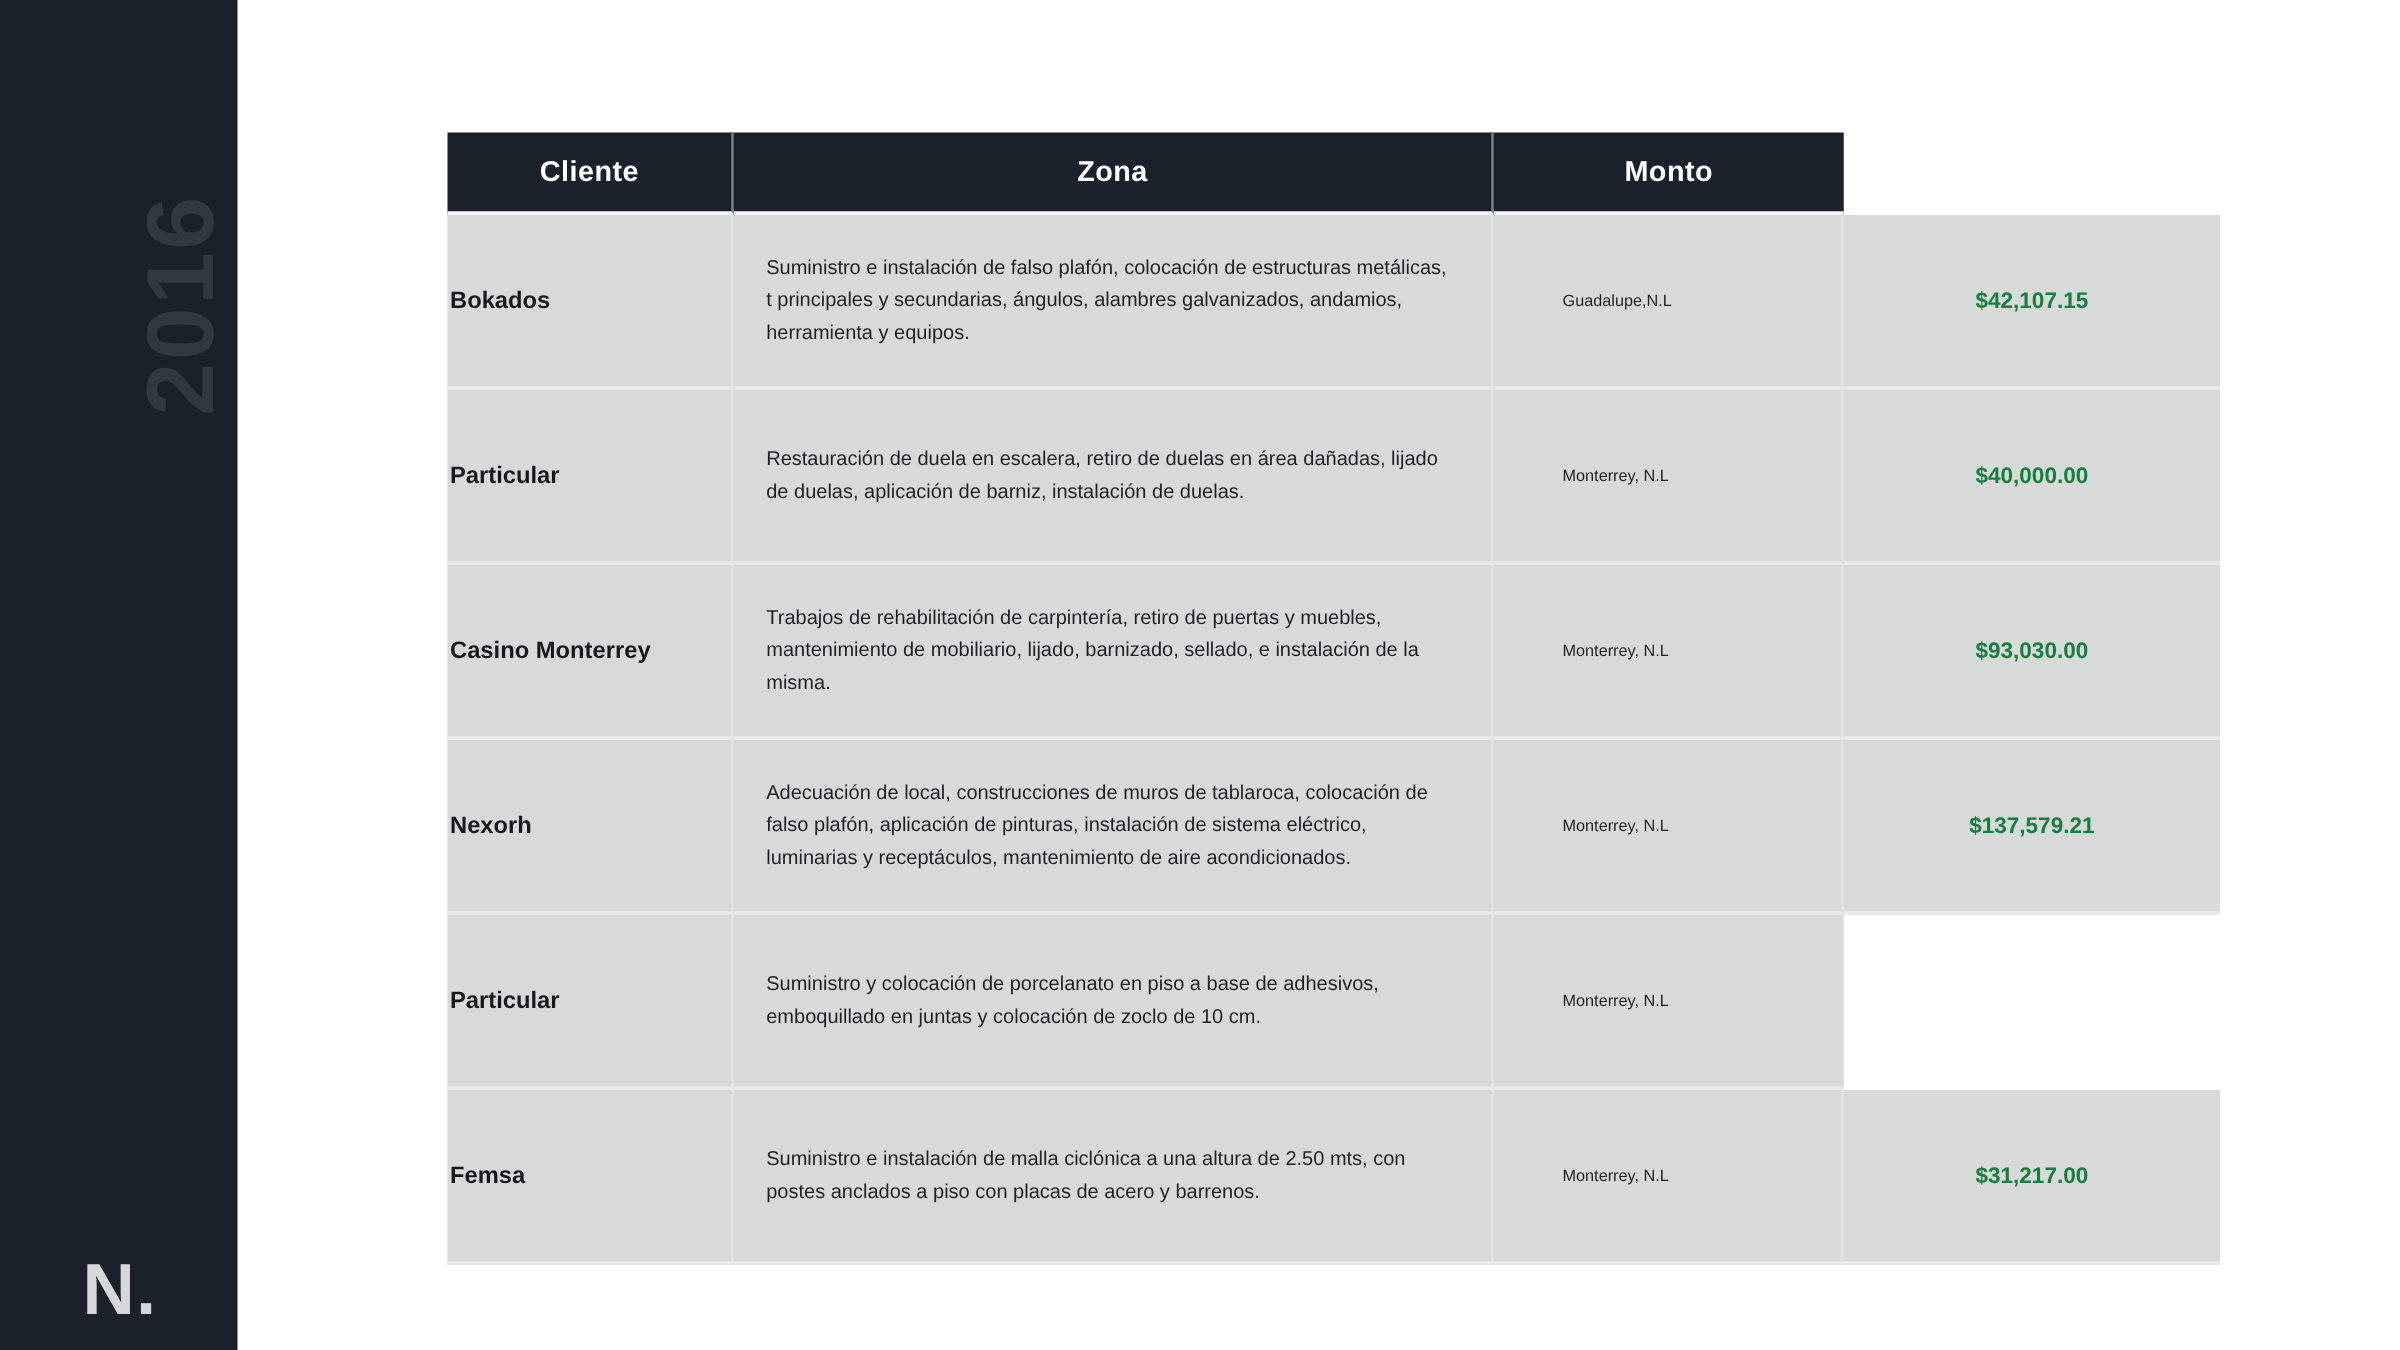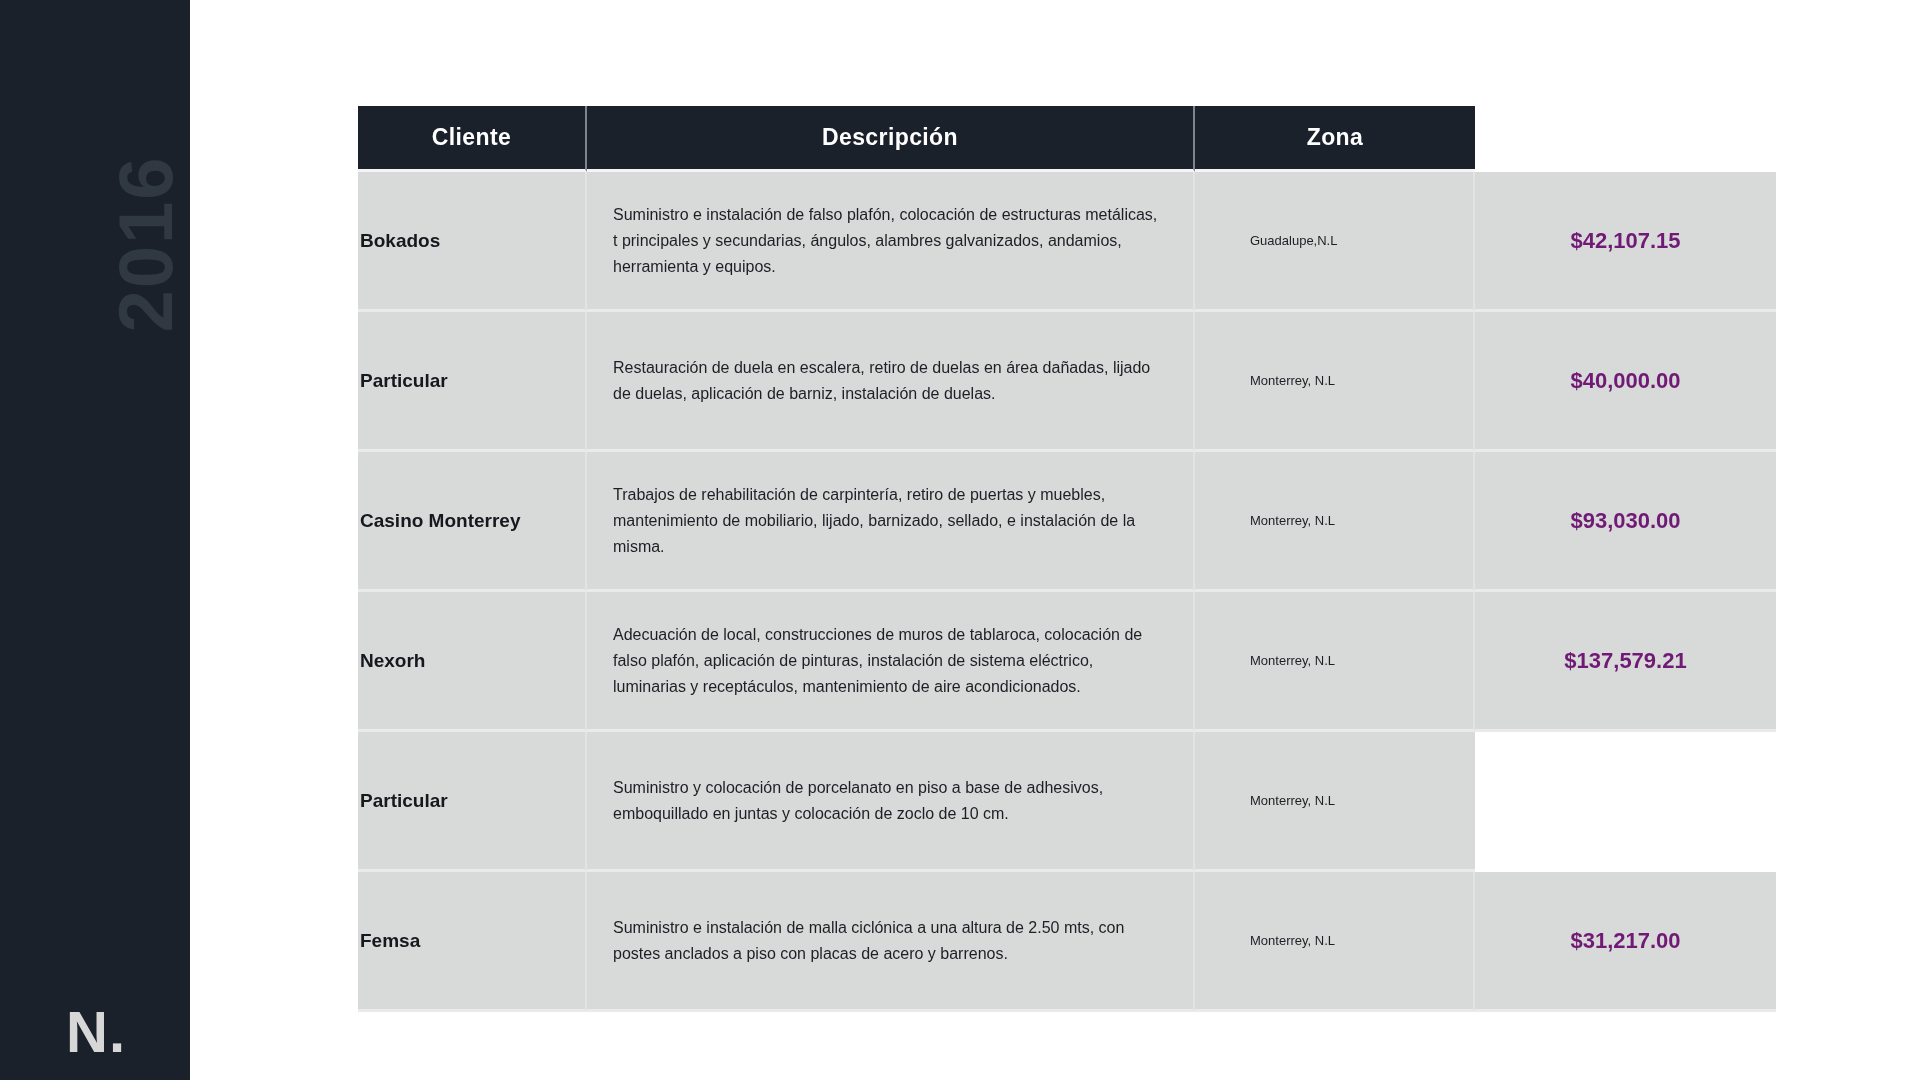"Descripción" div.hcell { html: <div>Descripción</div> -> none }
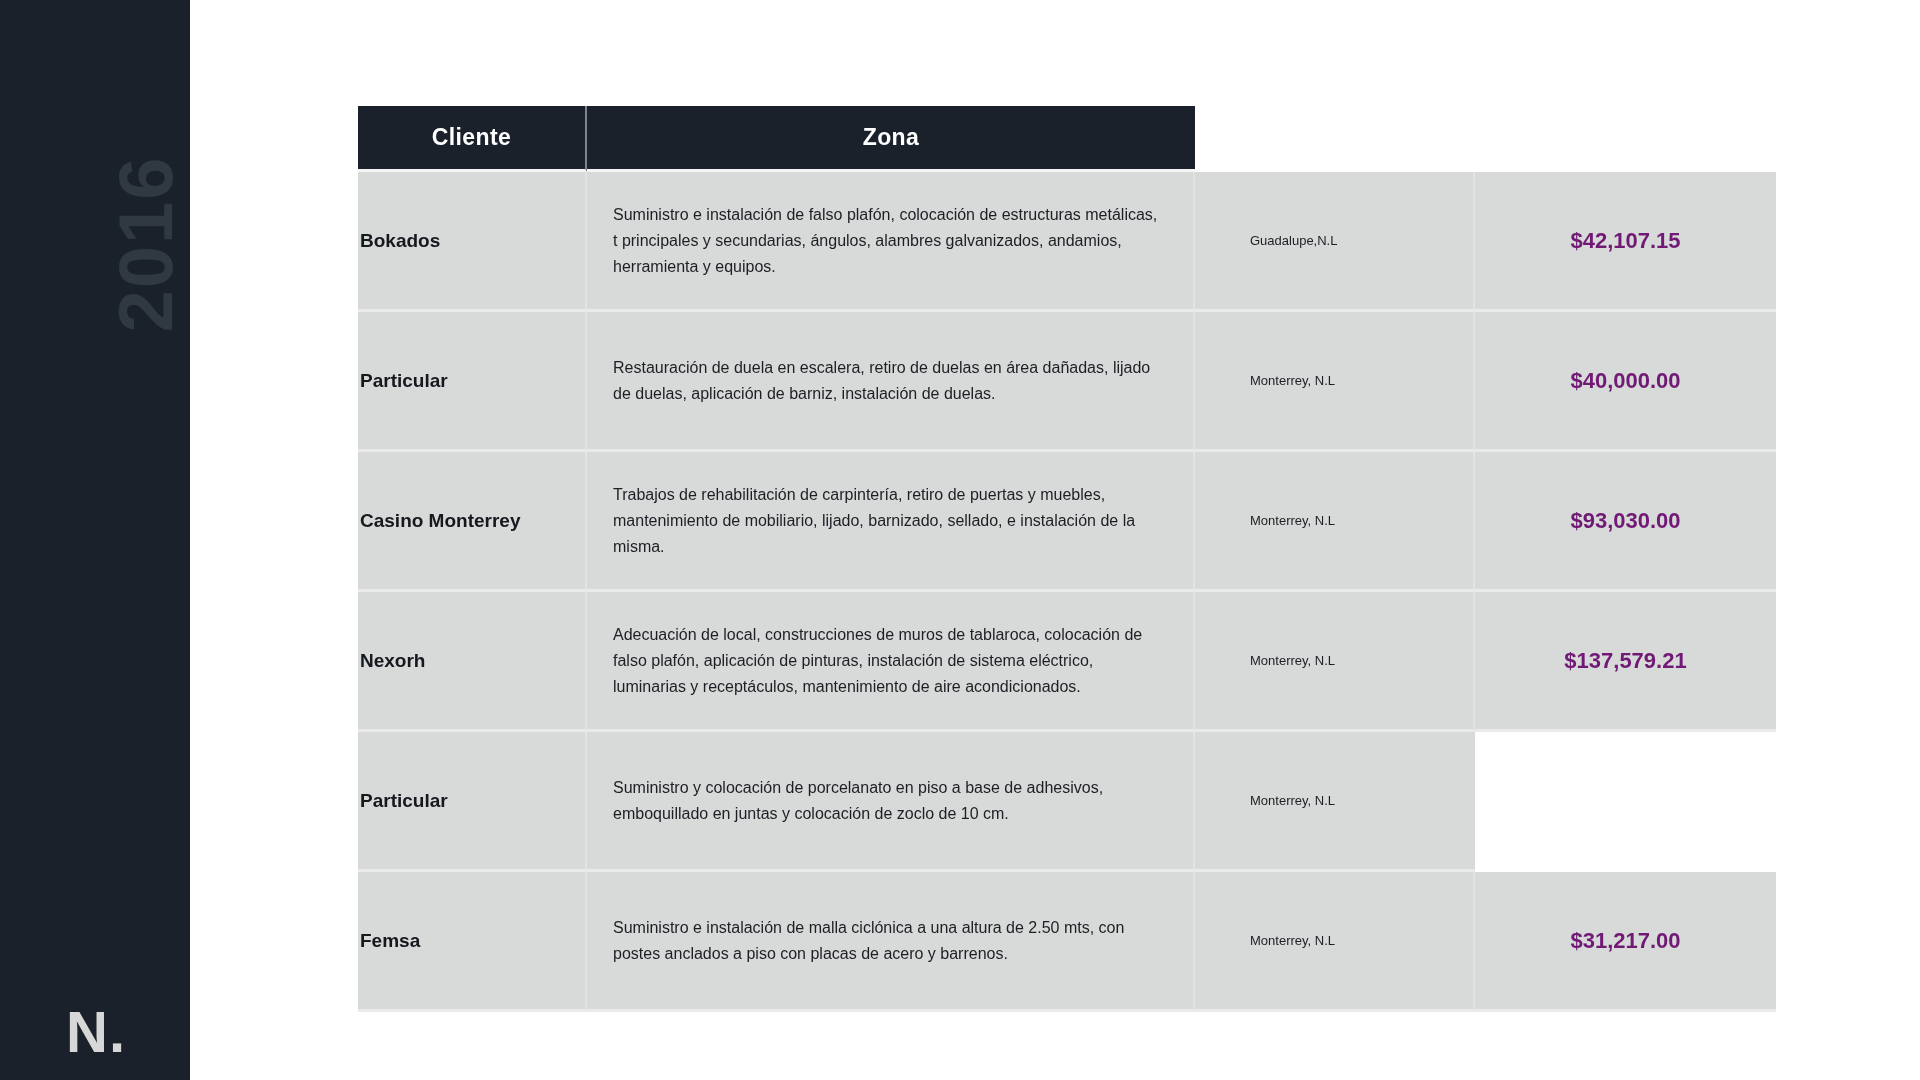"Monto" div.hcell { html: none -> <div>Monto</div> }
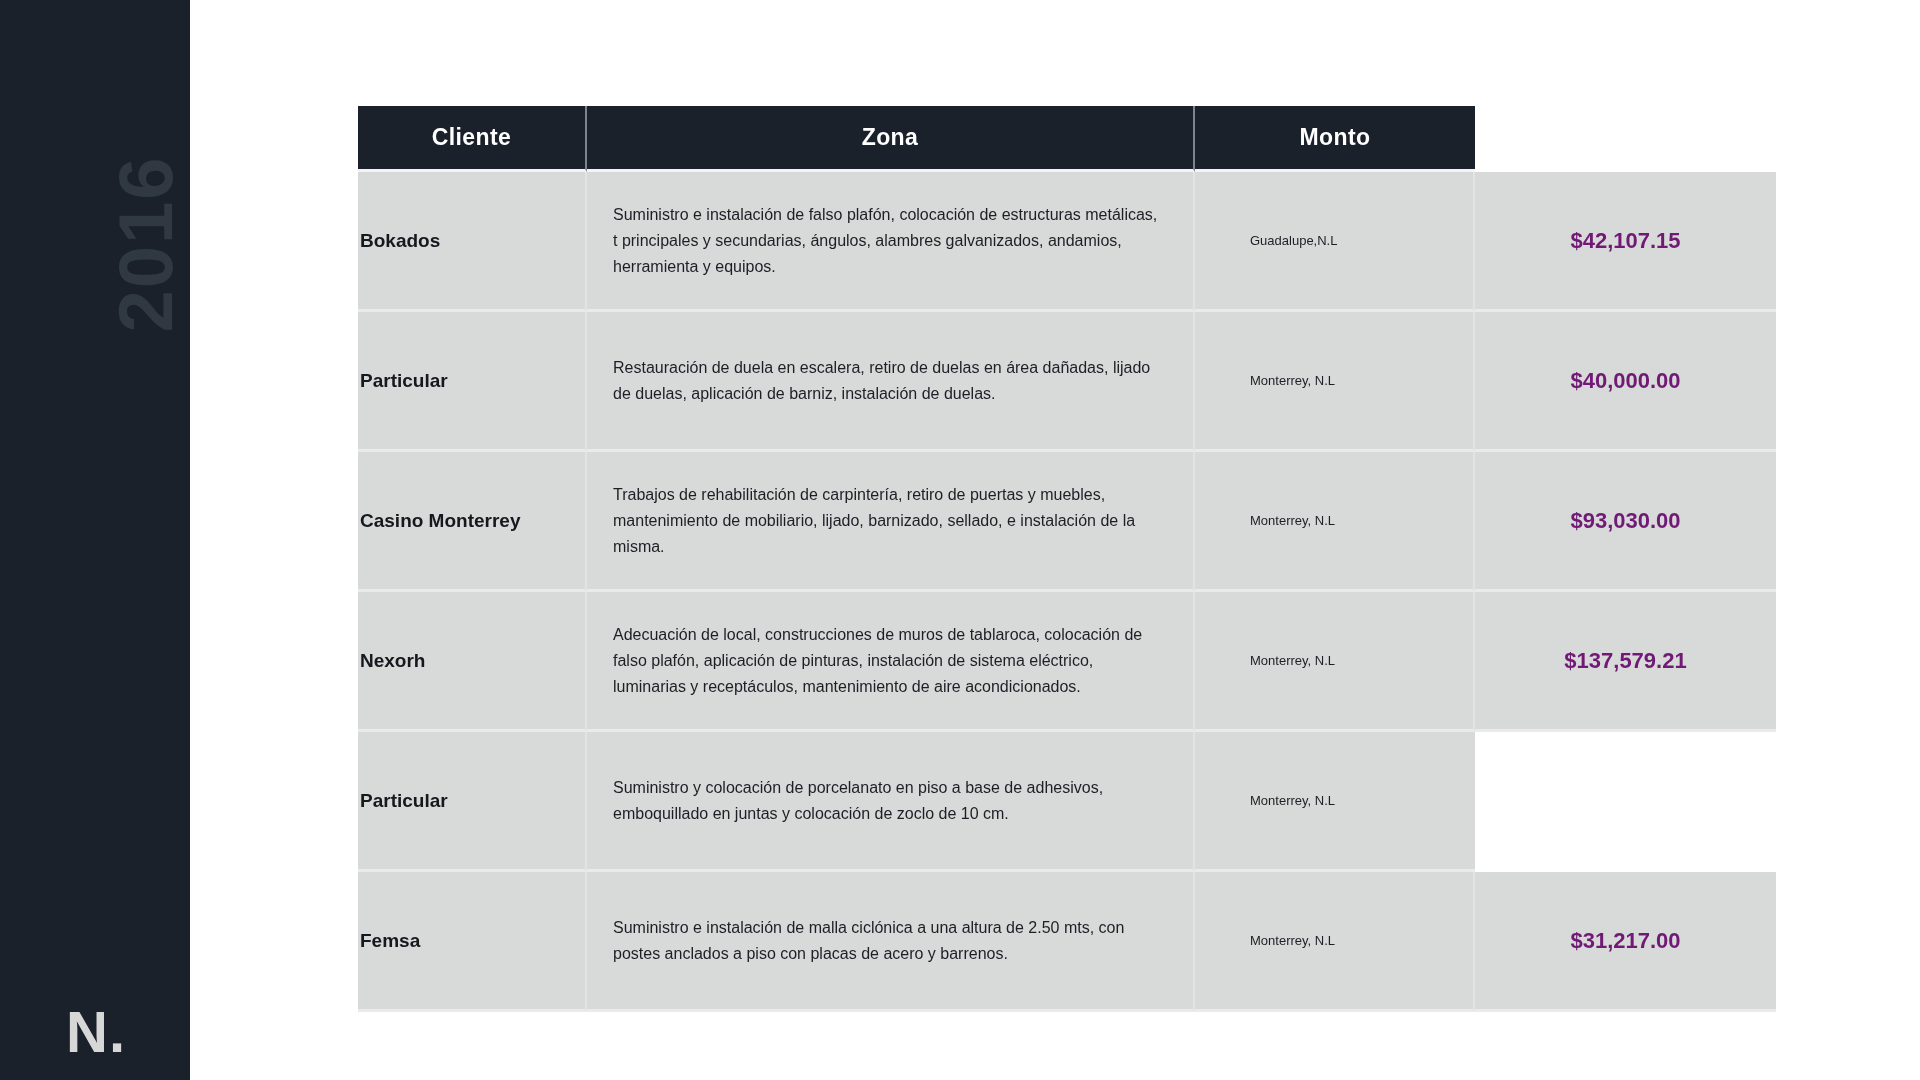"$42,107.15" .cell.monto { color: #701a75 -> #15803d; font-size: 22px -> 18px }
